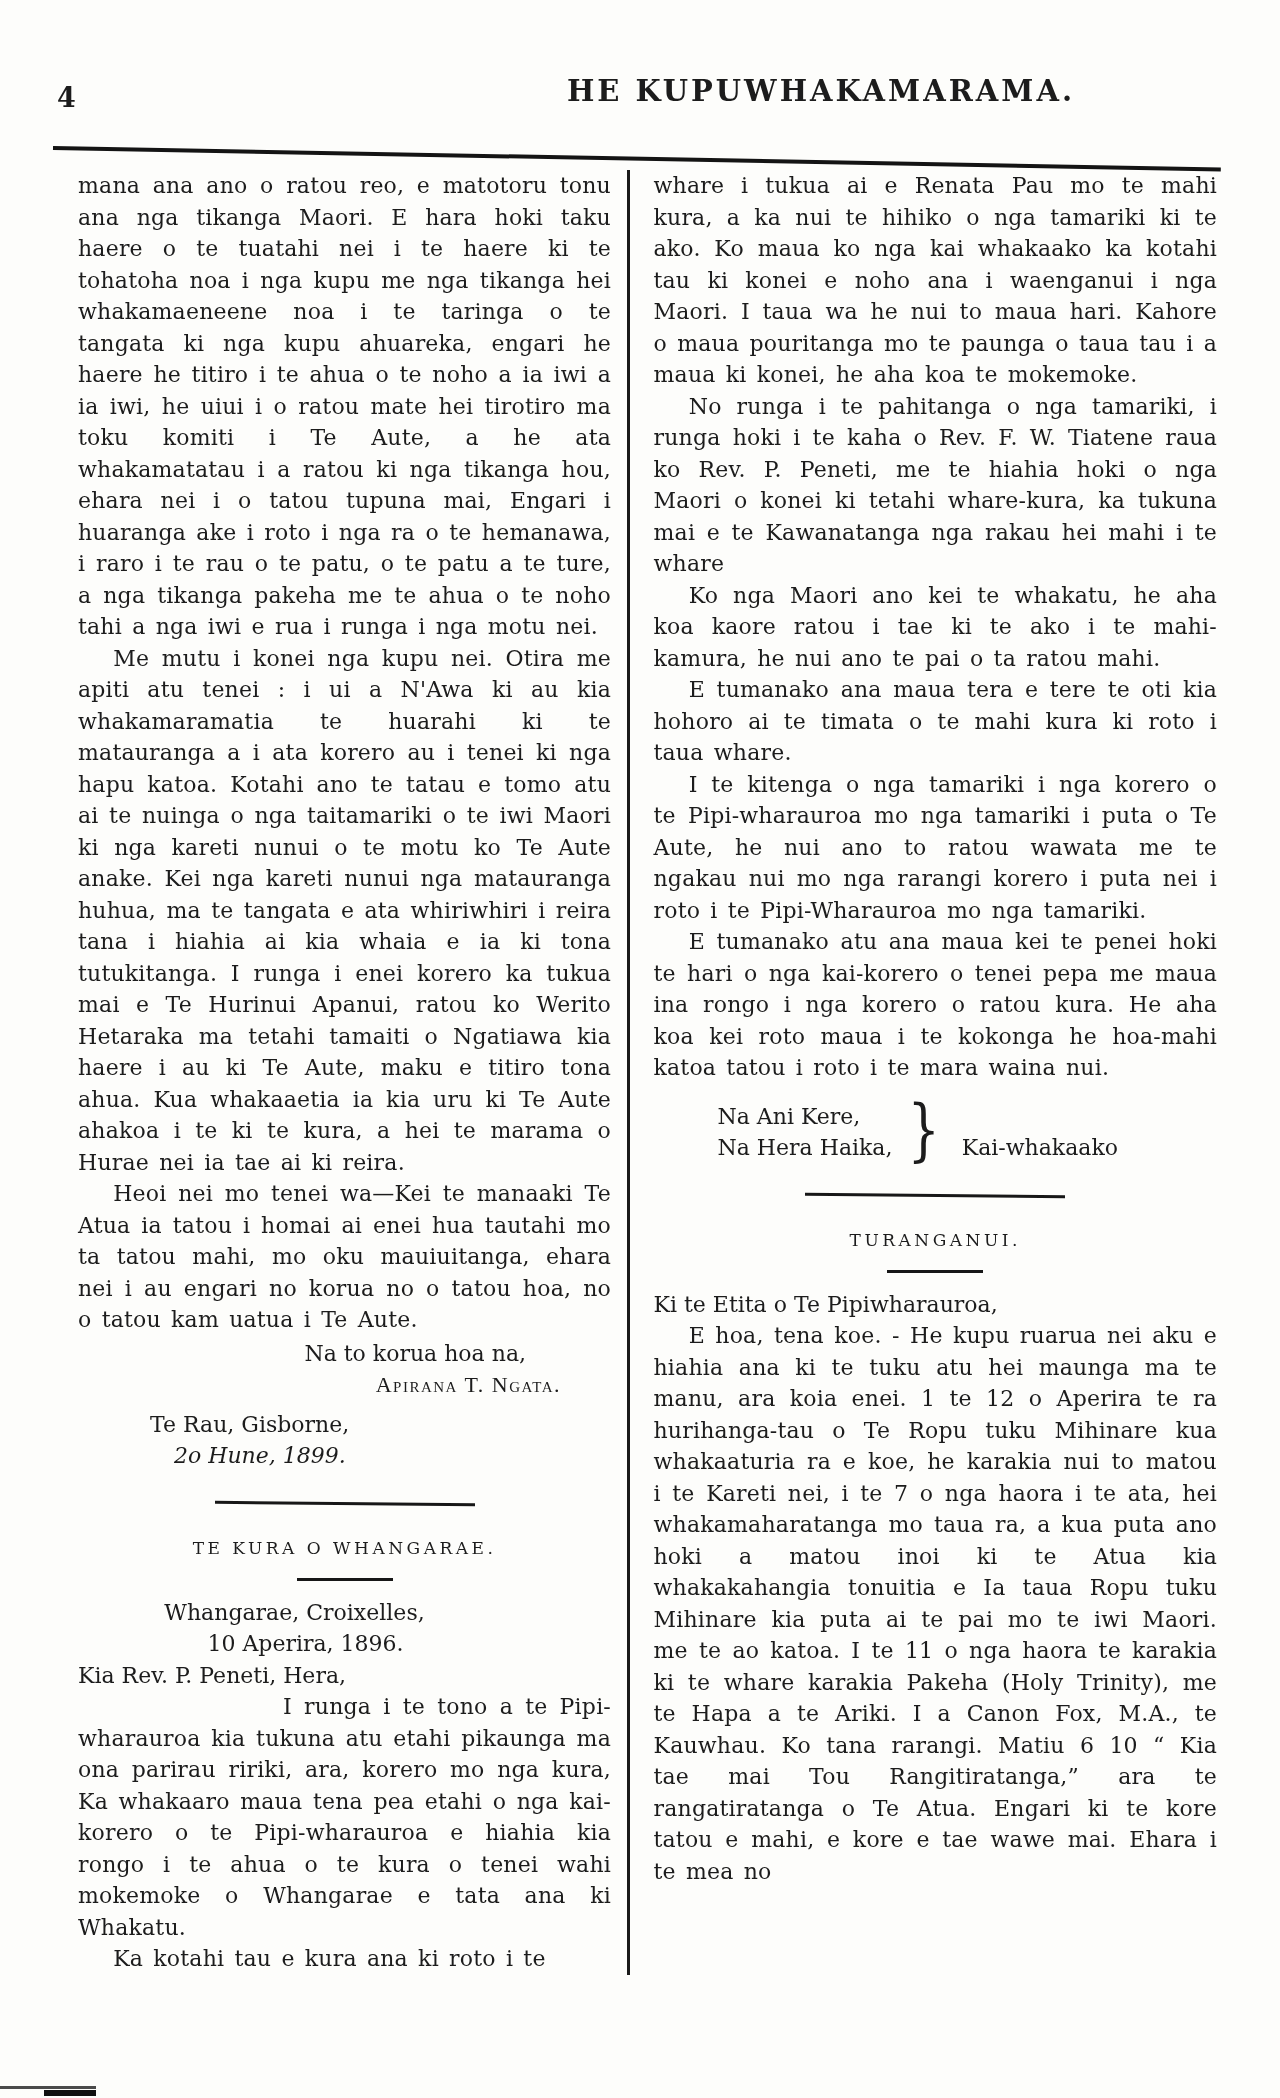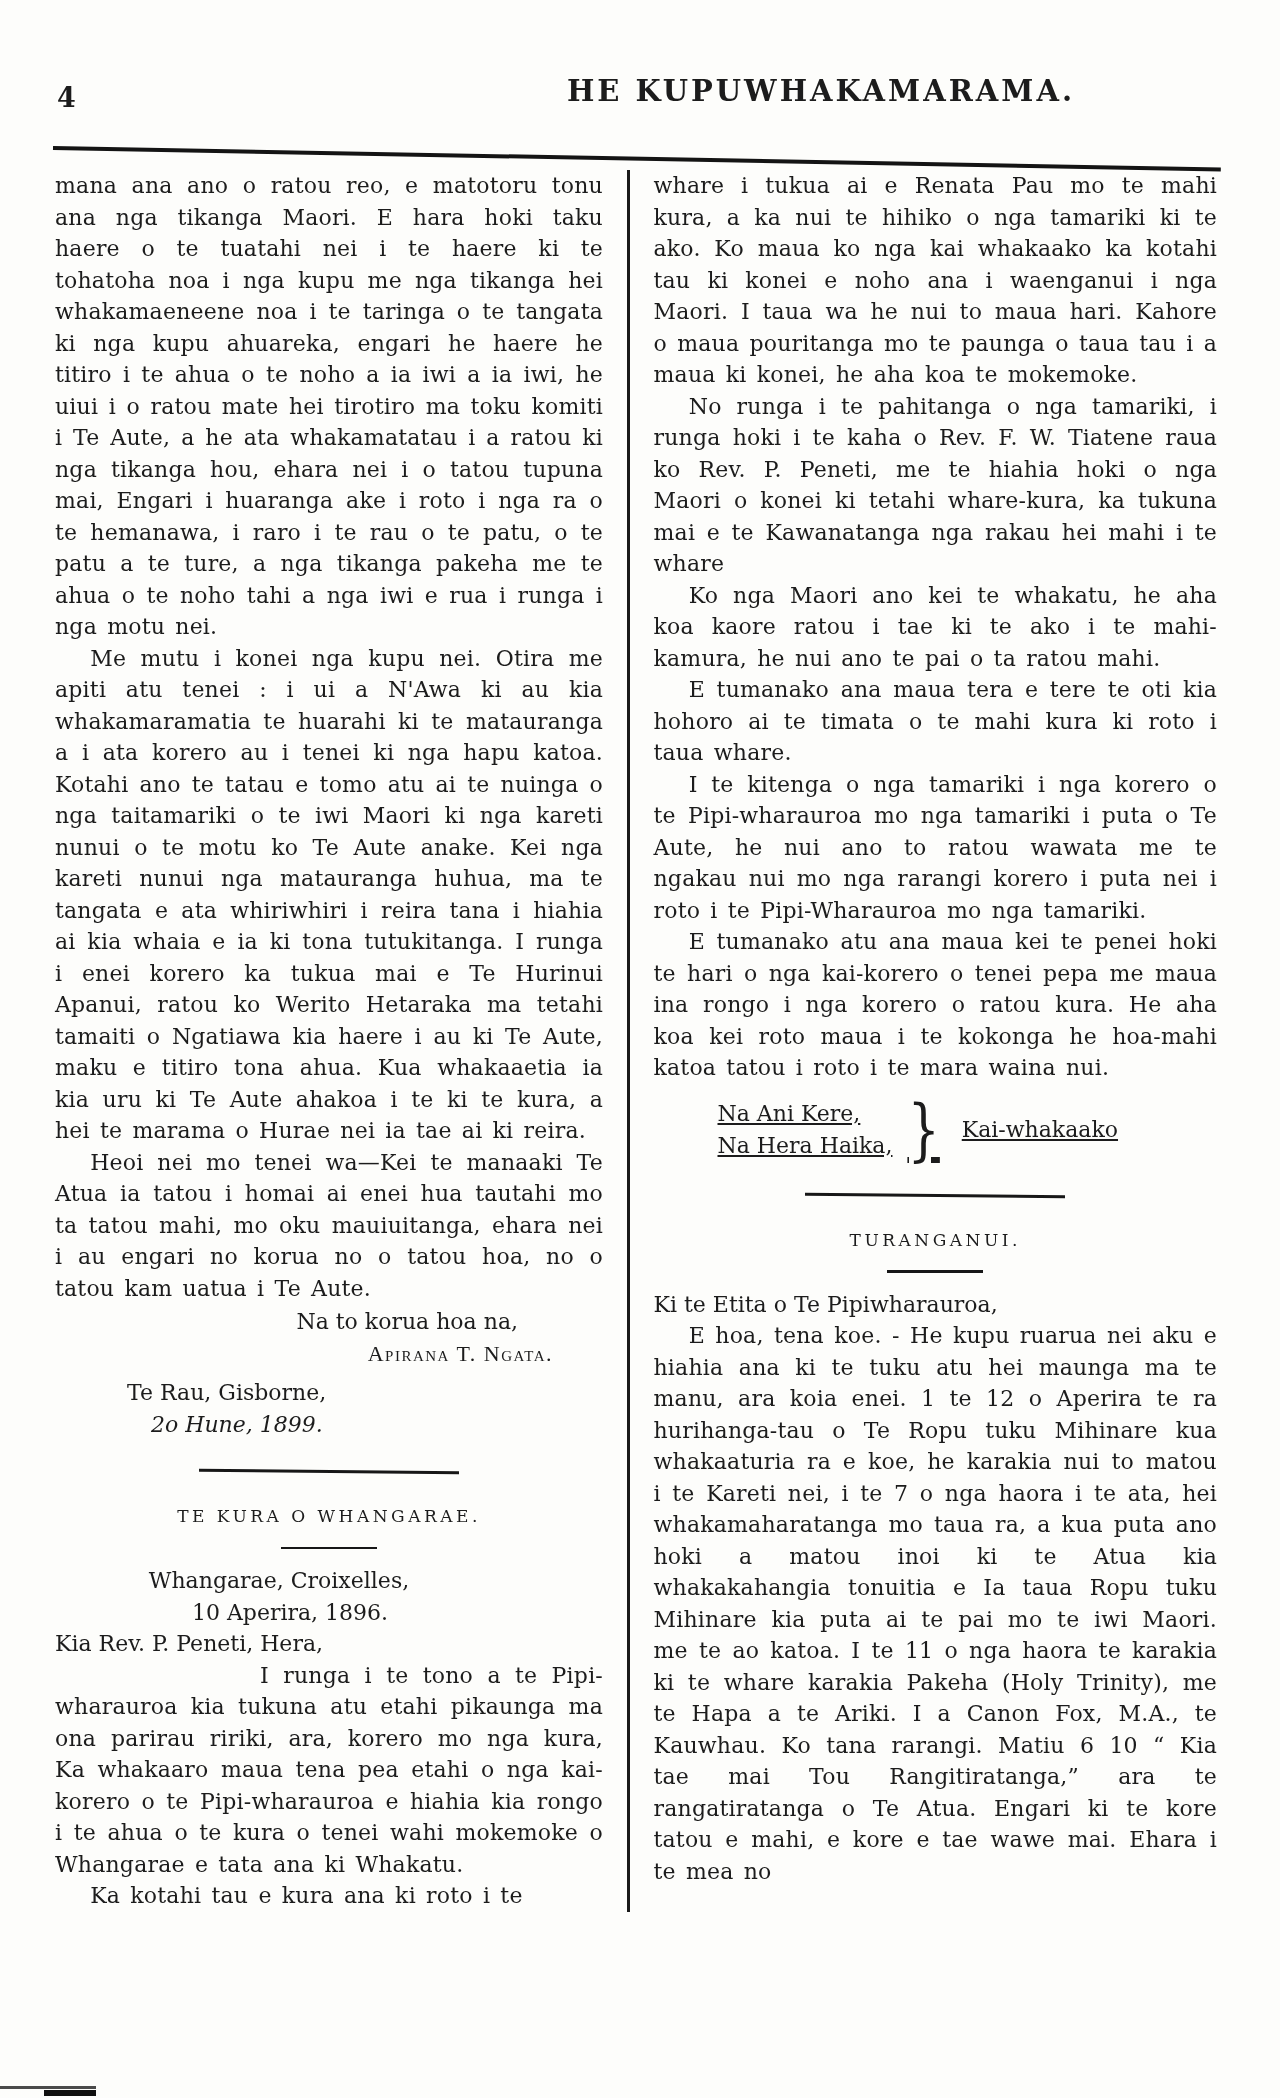"mana ana ano o ratou" .col-left { margin-left: none -> 23px; padding-right: 24px -> 16px }
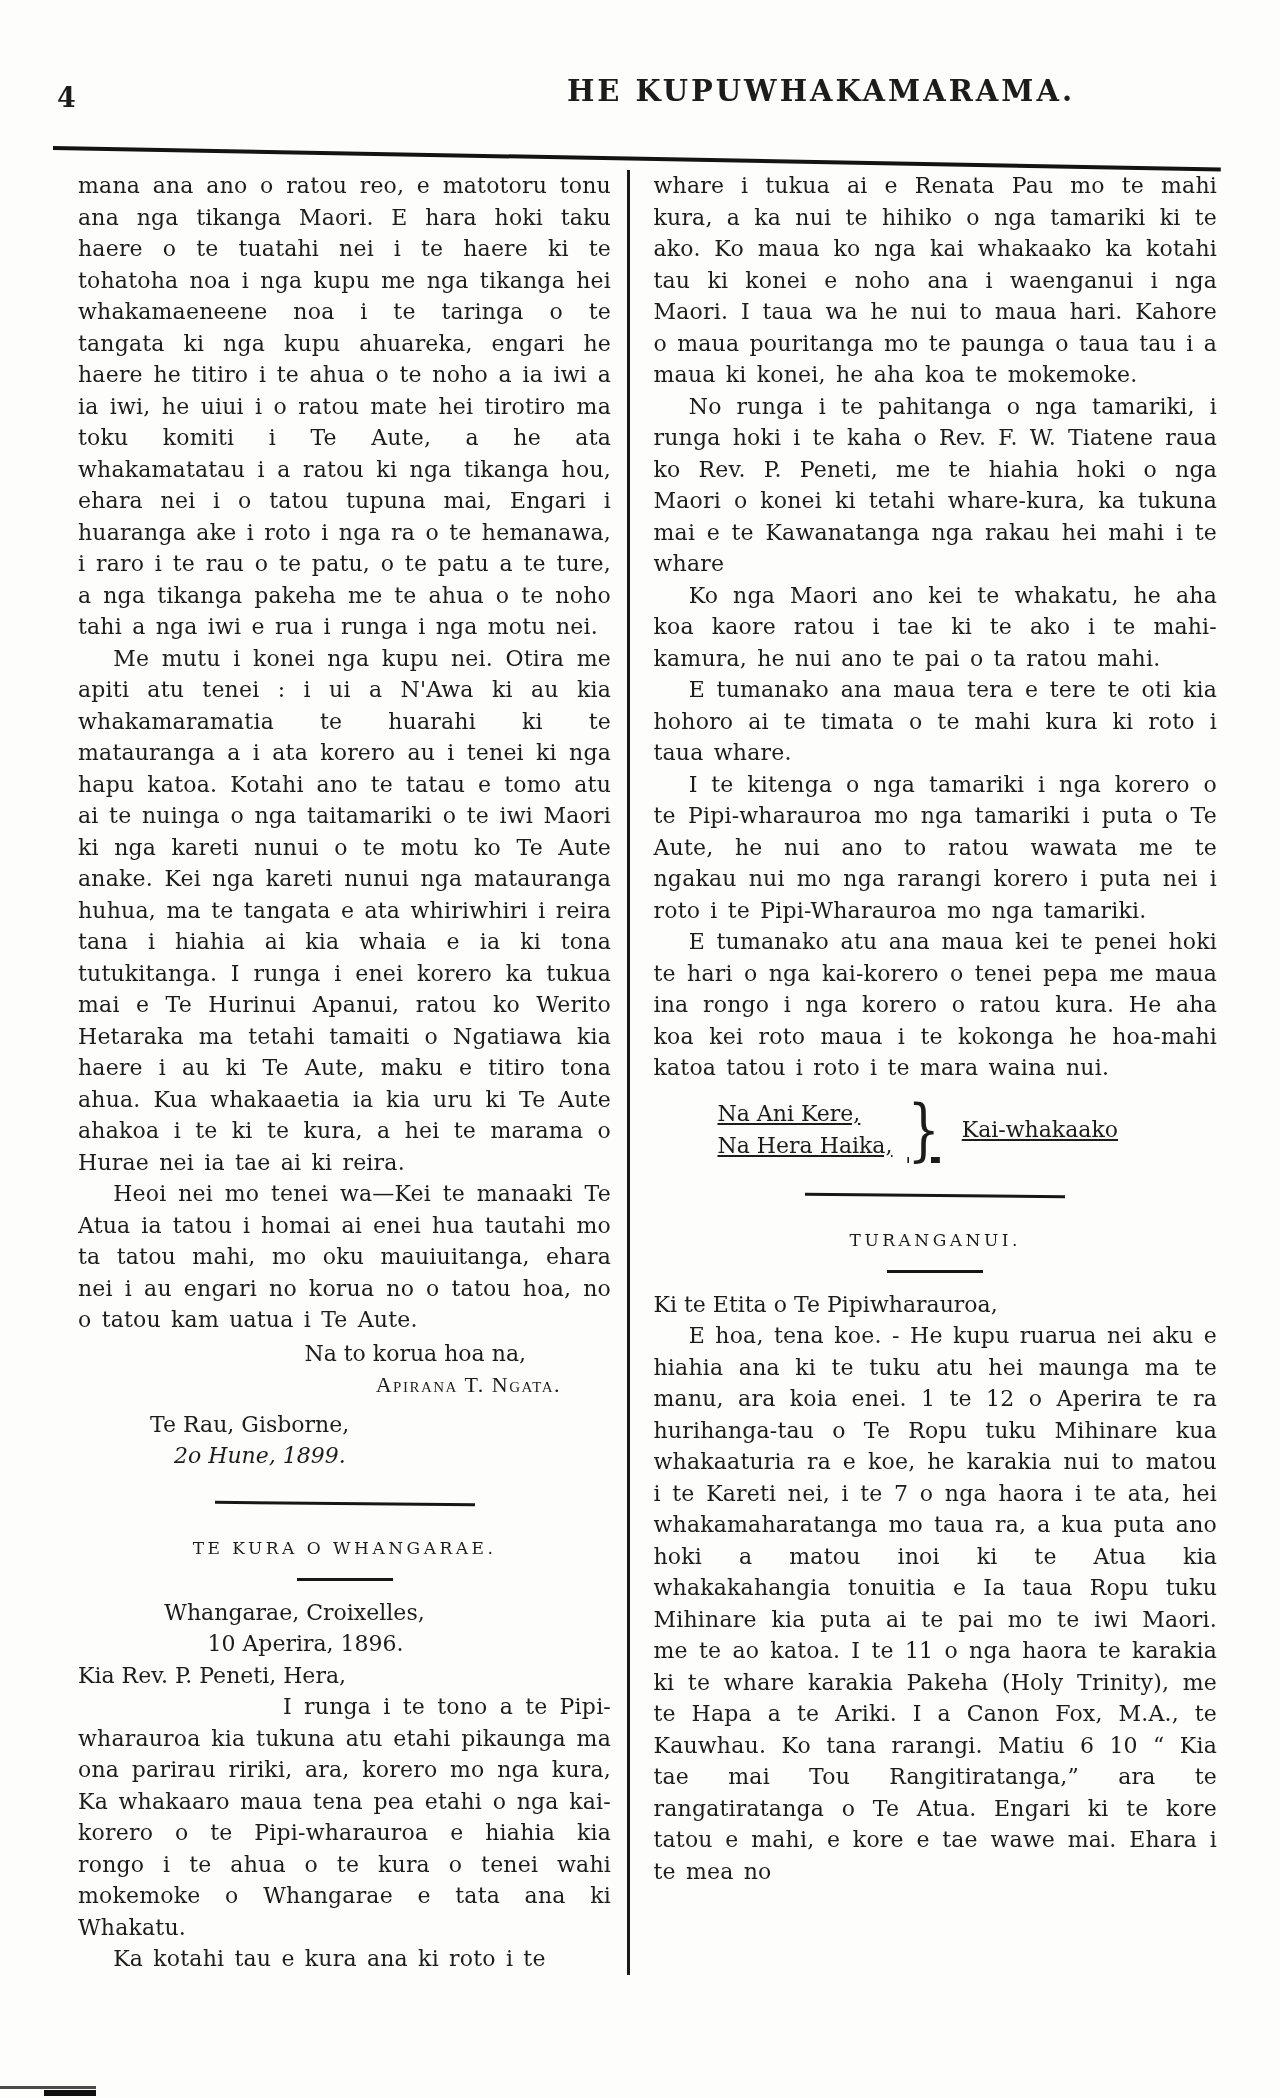"Na Ani Kere," .sig-group { align-items: center -> flex-end; text-decoration: underline -> none }
